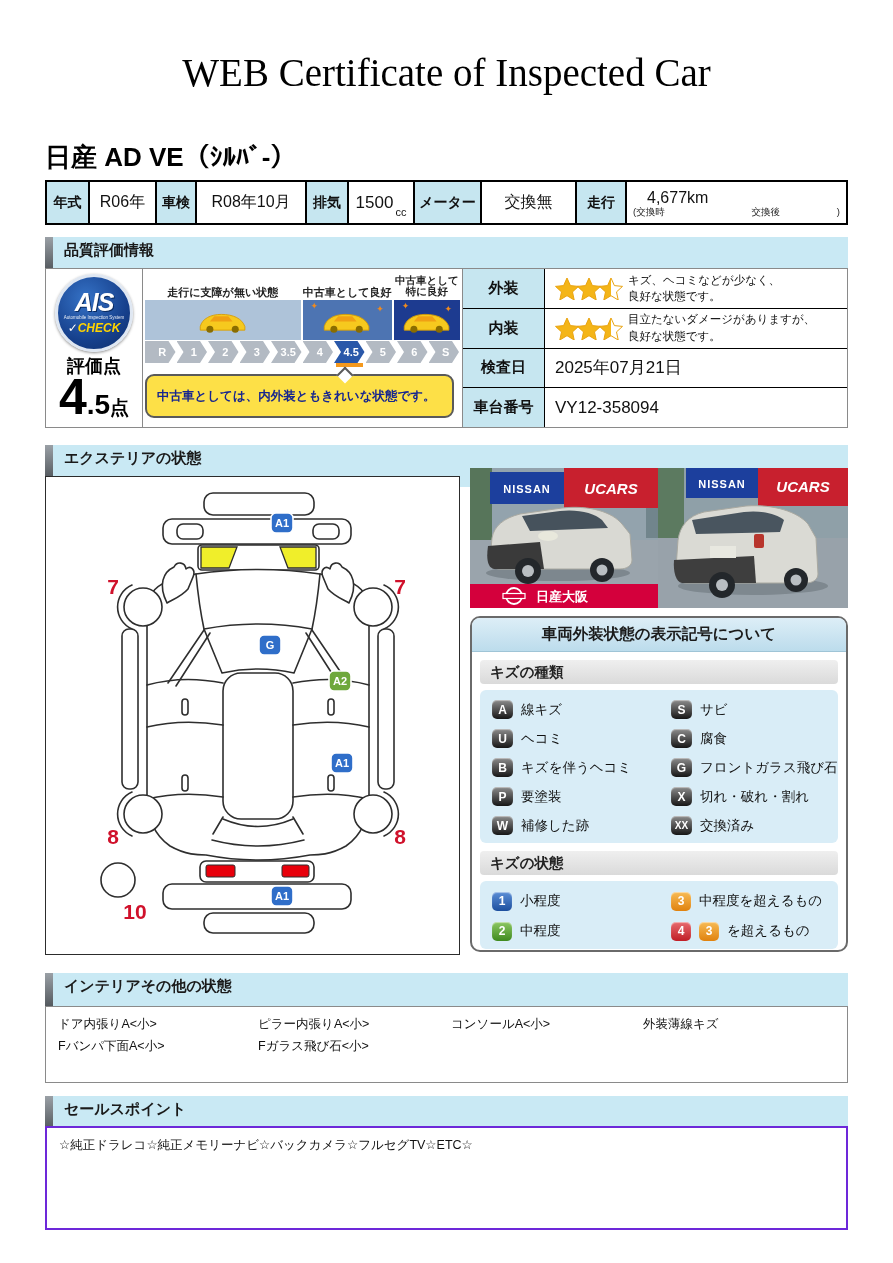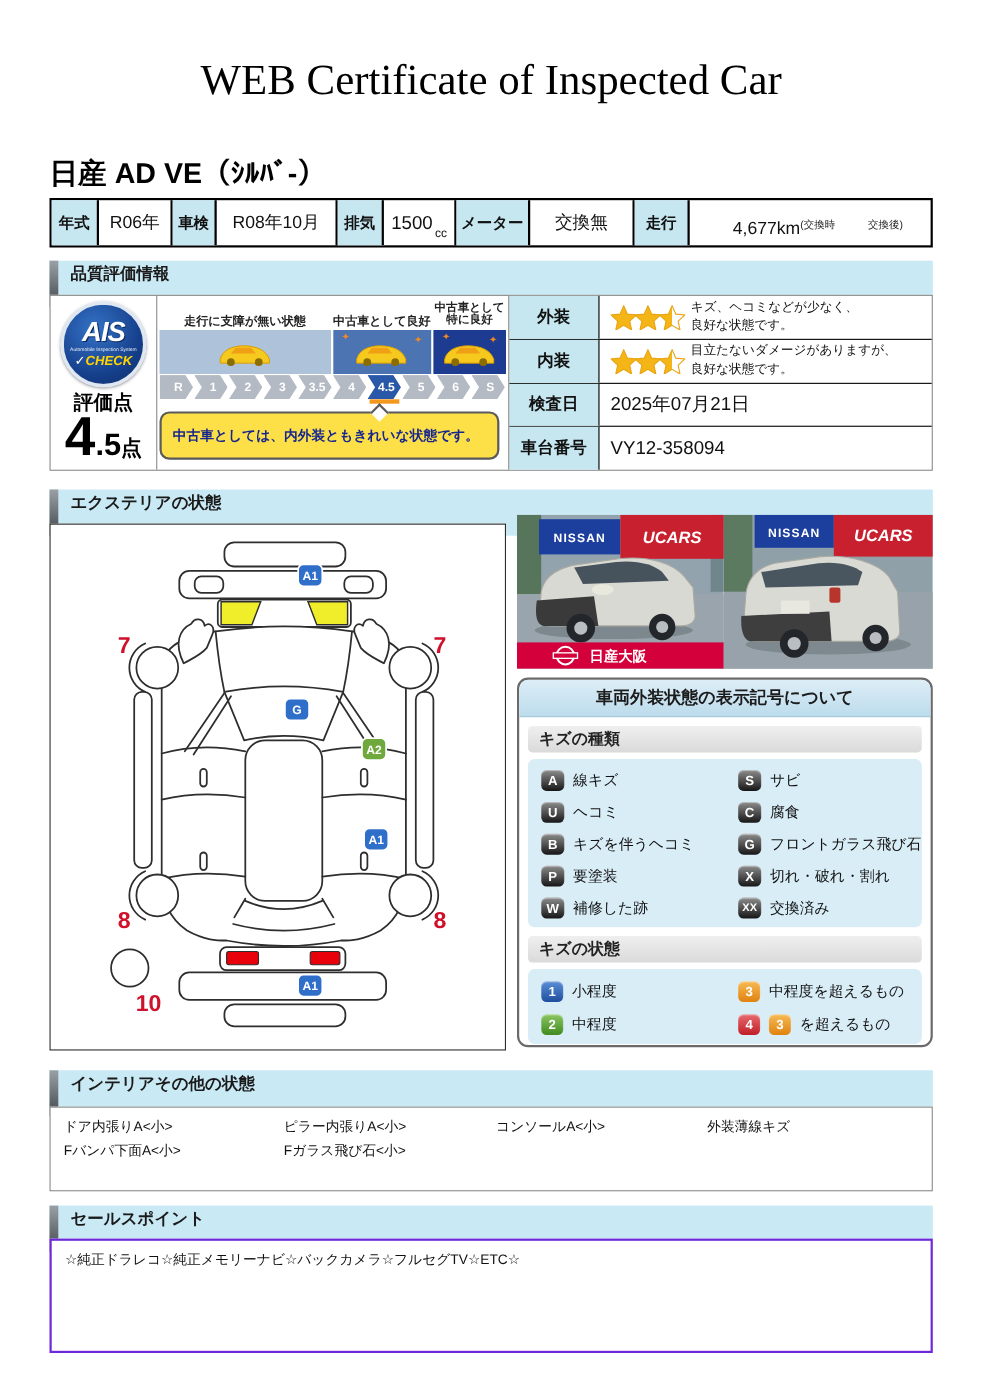"4,677km" .sc.mileage { flex-direction: none -> column }
